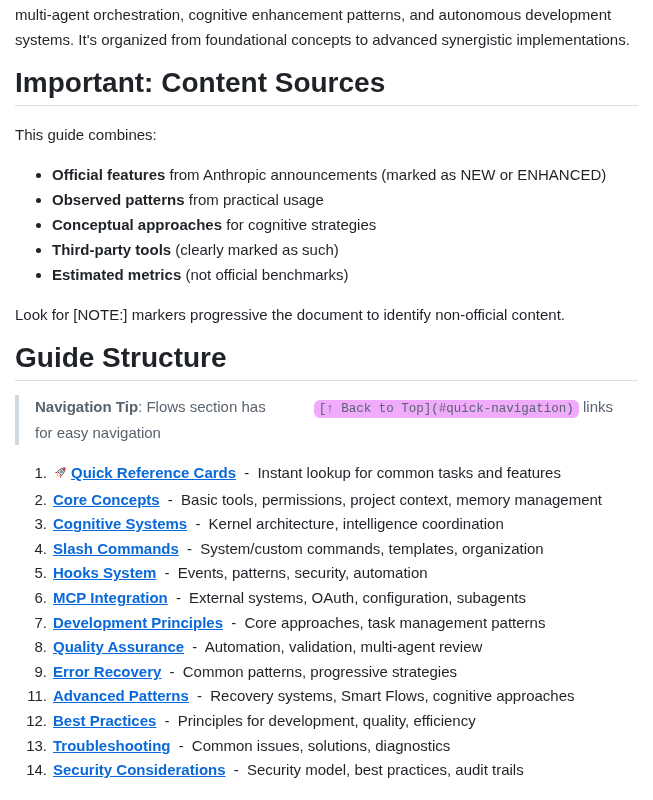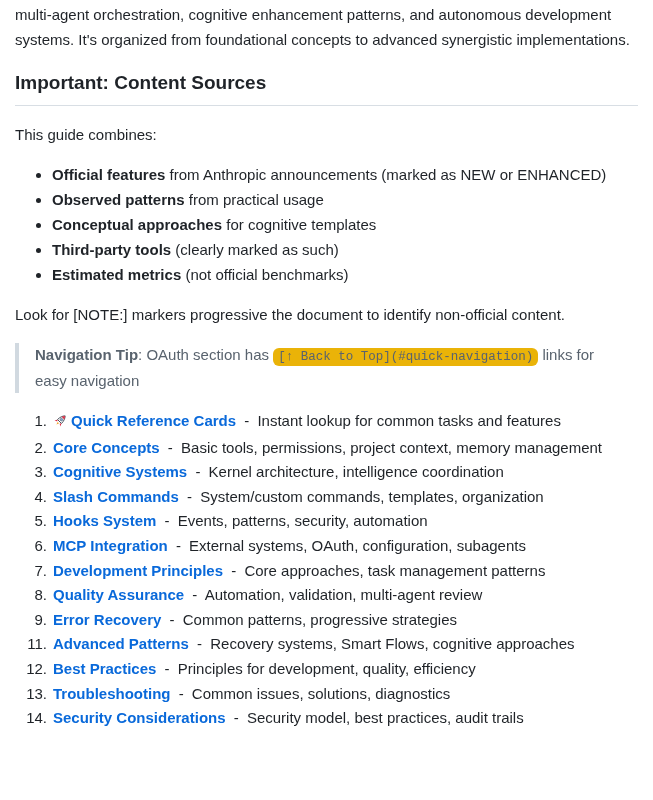"Important: Content Sources" h2.md-h2 { font-size: 19px -> 28px }
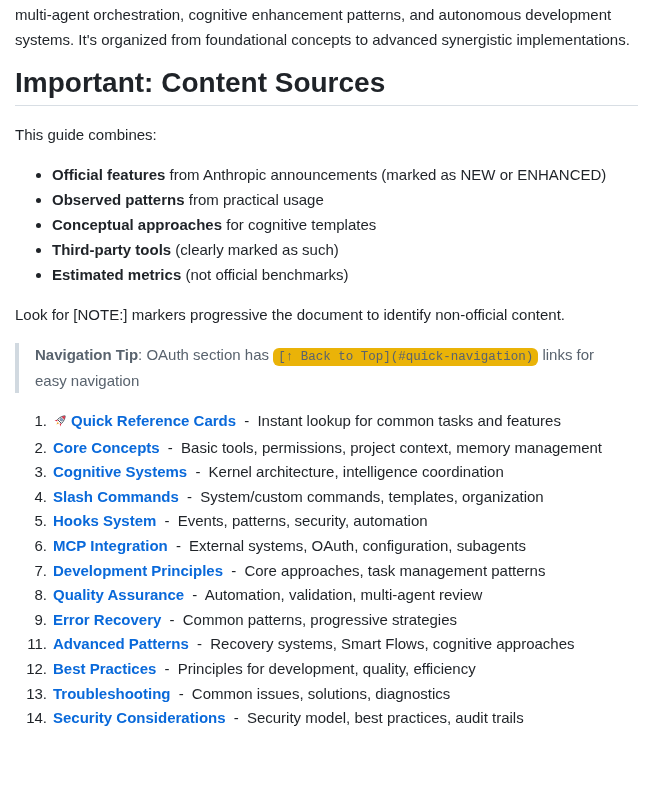"for cognitive templates" span { text: templates -> strategies }
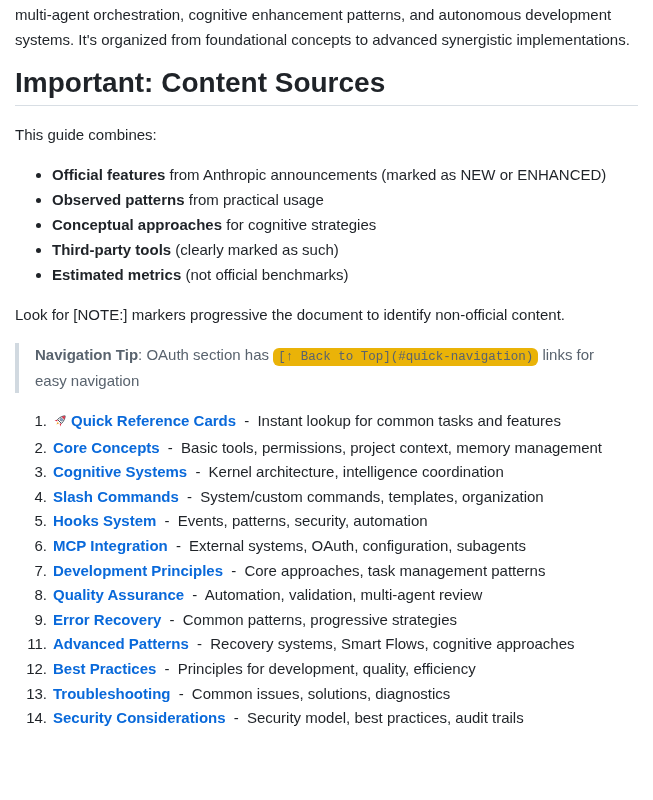"Guide Structure" h2.md-h2 { html: none -> <h2>Guide Structure</h2> }
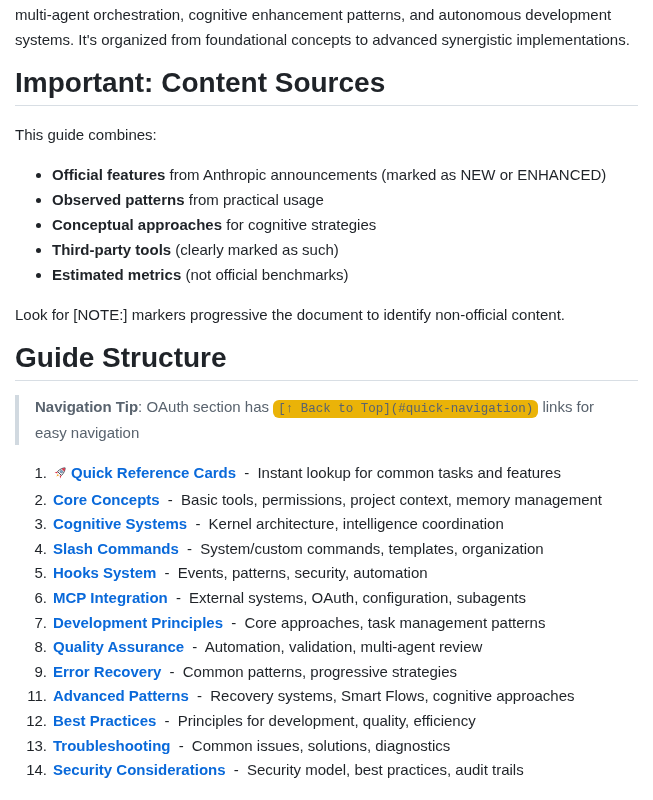": OAuth section has" span { text: OAuth -> Flows }
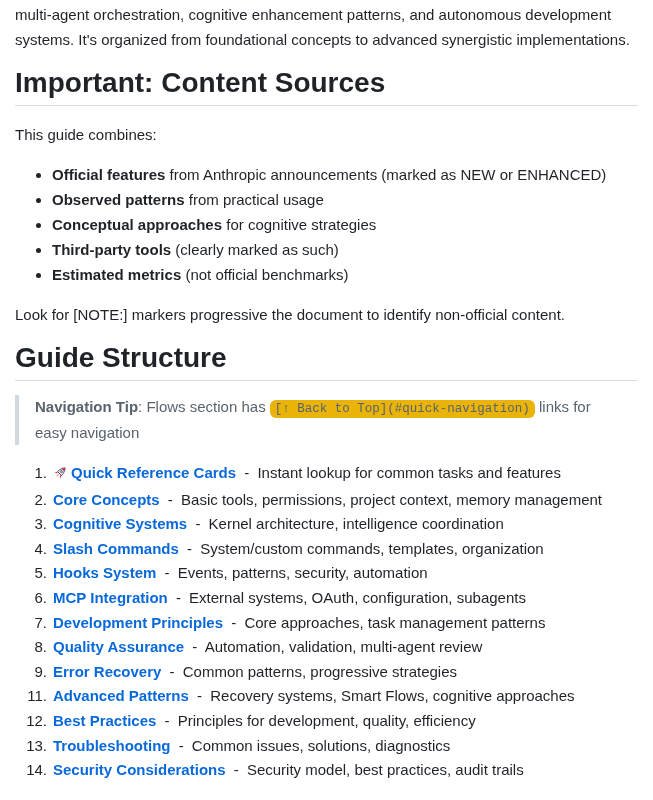"[↑ Back to Top](#quick-navigation)" code.inline-code { background: #eab308 -> #f0abfc; margin-left: none -> 44px }
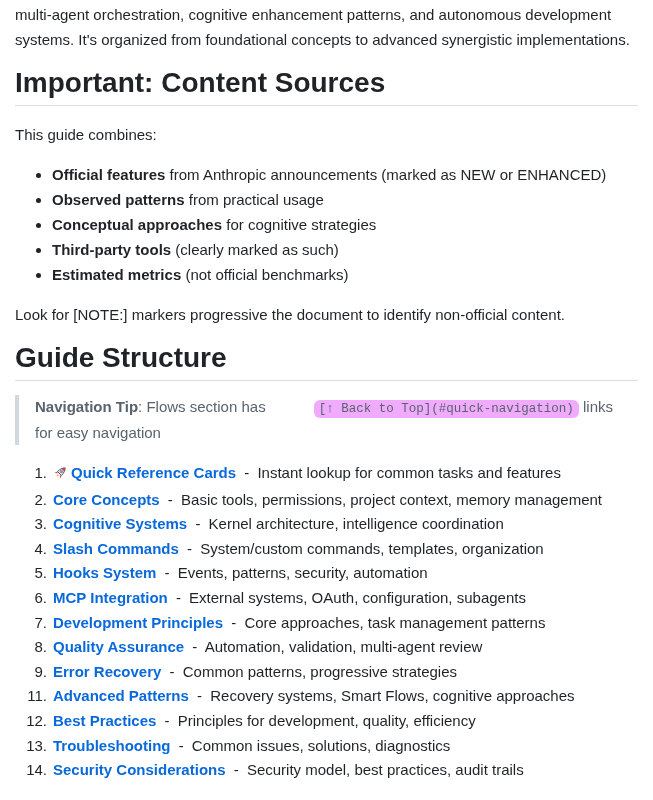"Quick Reference Cards" a.mdlink { text-decoration: none -> underline }
